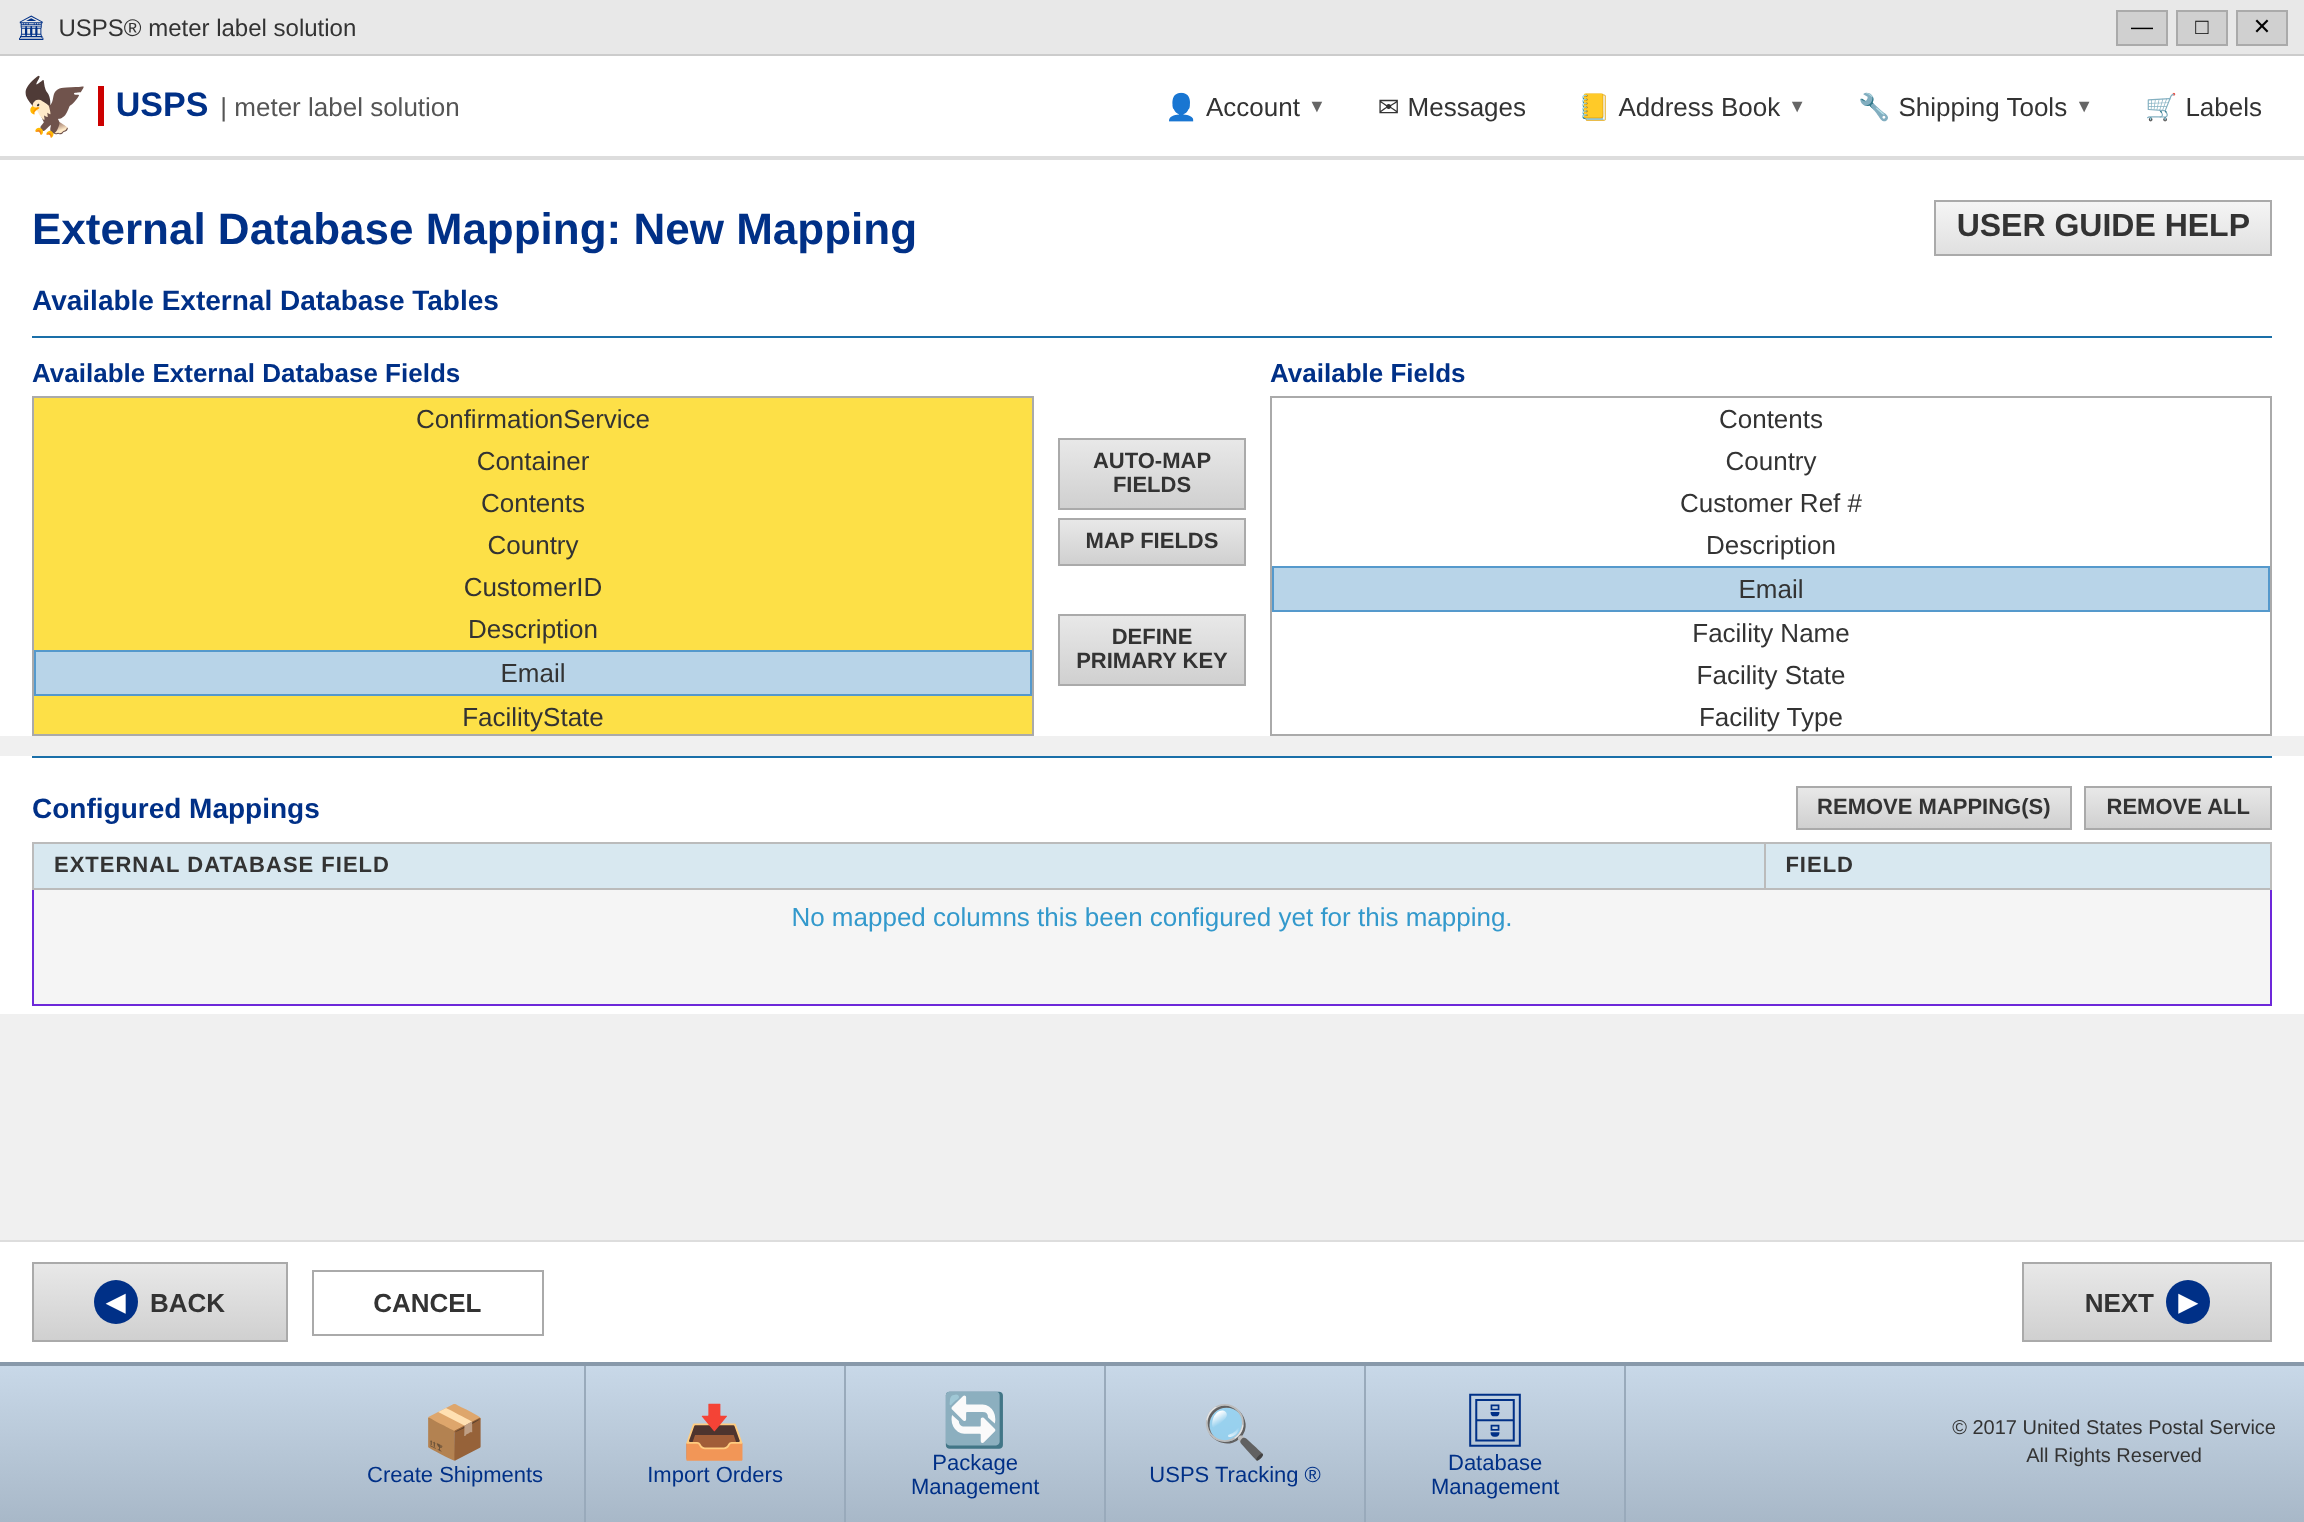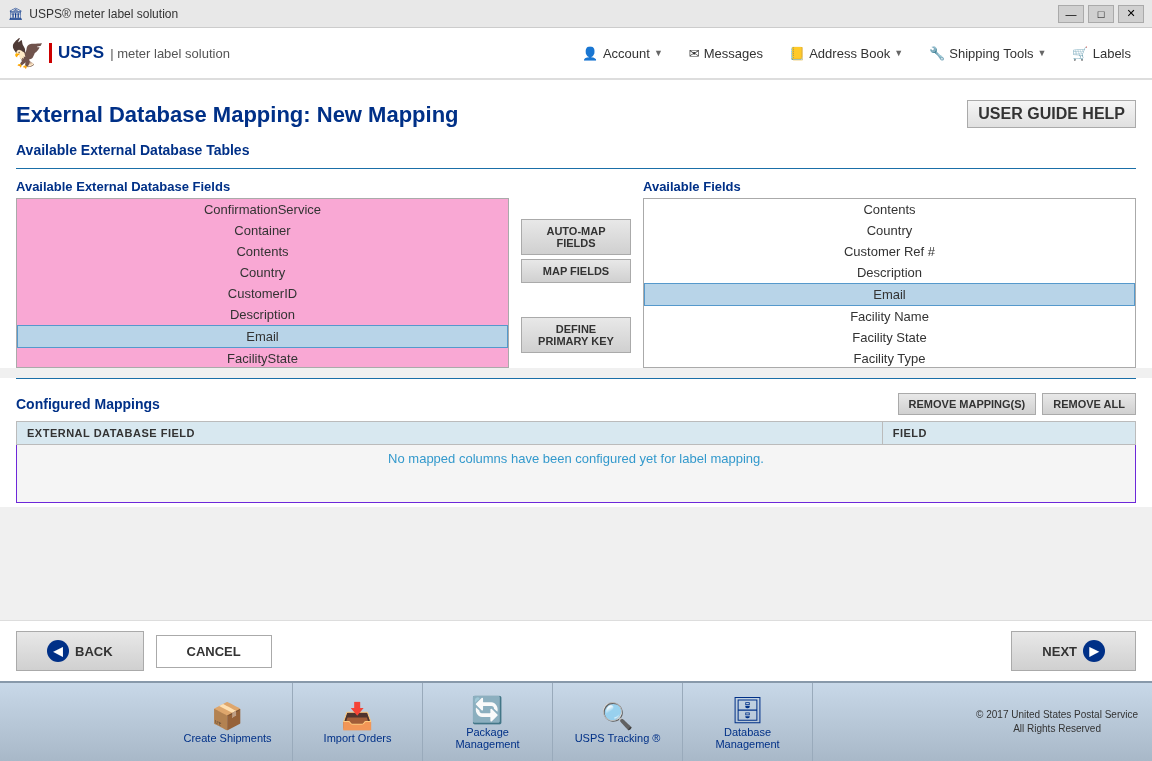"ConfirmationService" .field-list { background: #f9a8d4 -> #fde047 }
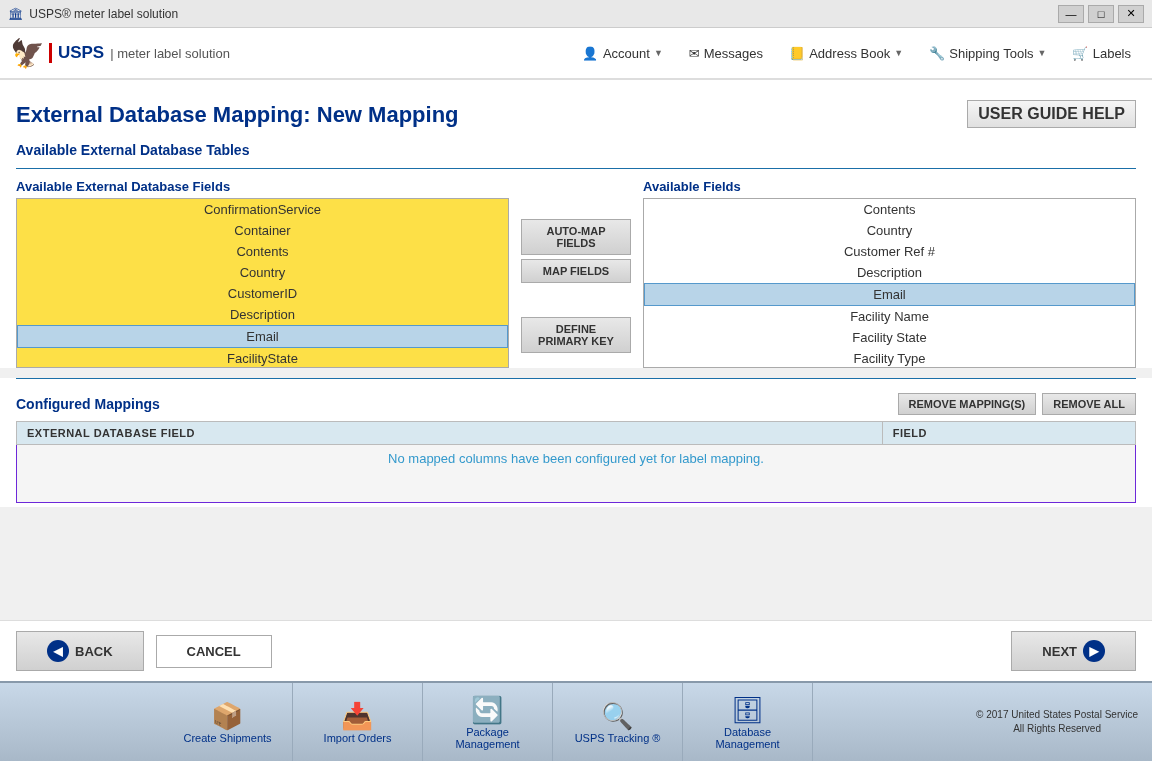"AUTO-MAP FIELDS" .map-btn { width: 110px -> 94px }
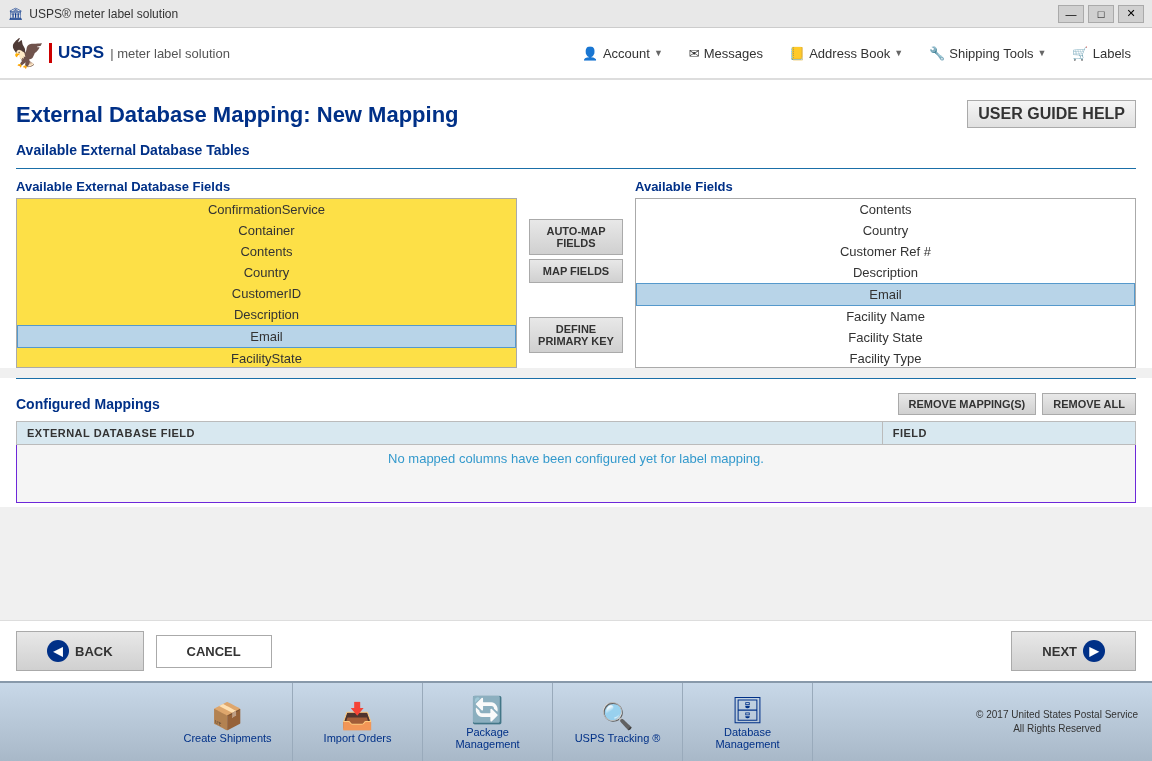"DEFINE PRIMARY KEY" button.map-btn { margin-top: 30px -> 20px }
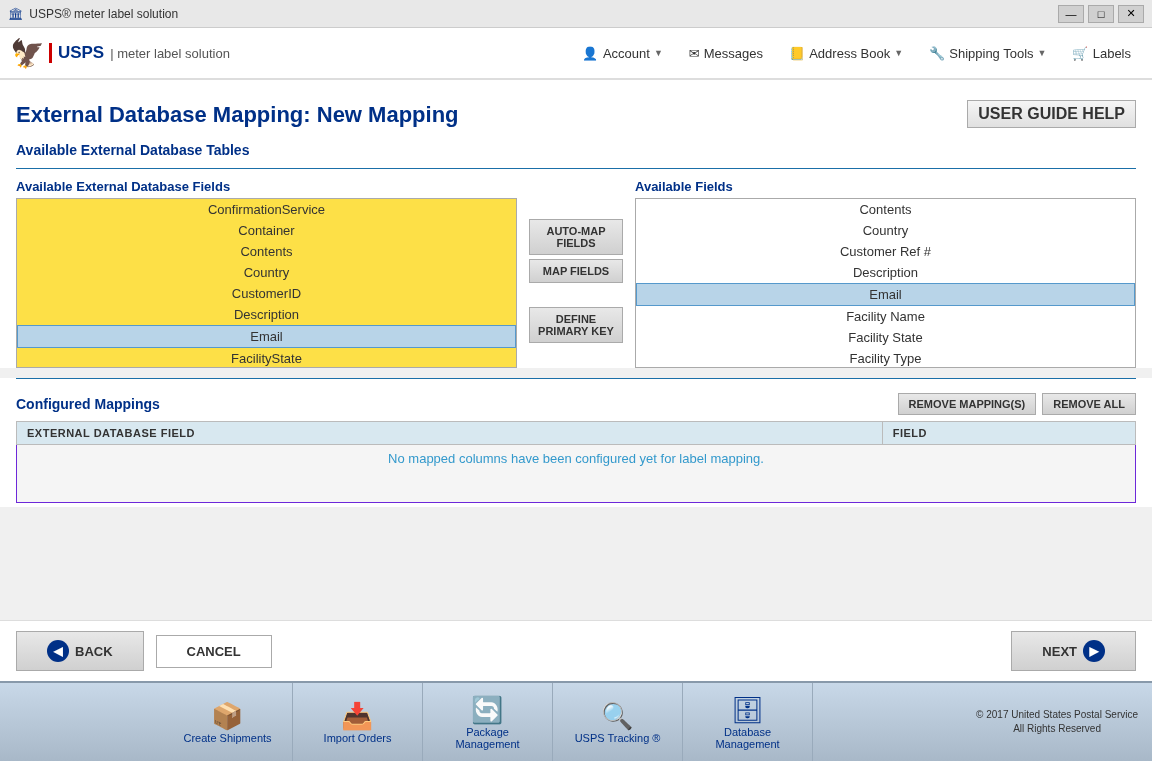"No mapped columns have been" td.mapping-empty { text: have been configured yet for label -> this been configured yet for this }
